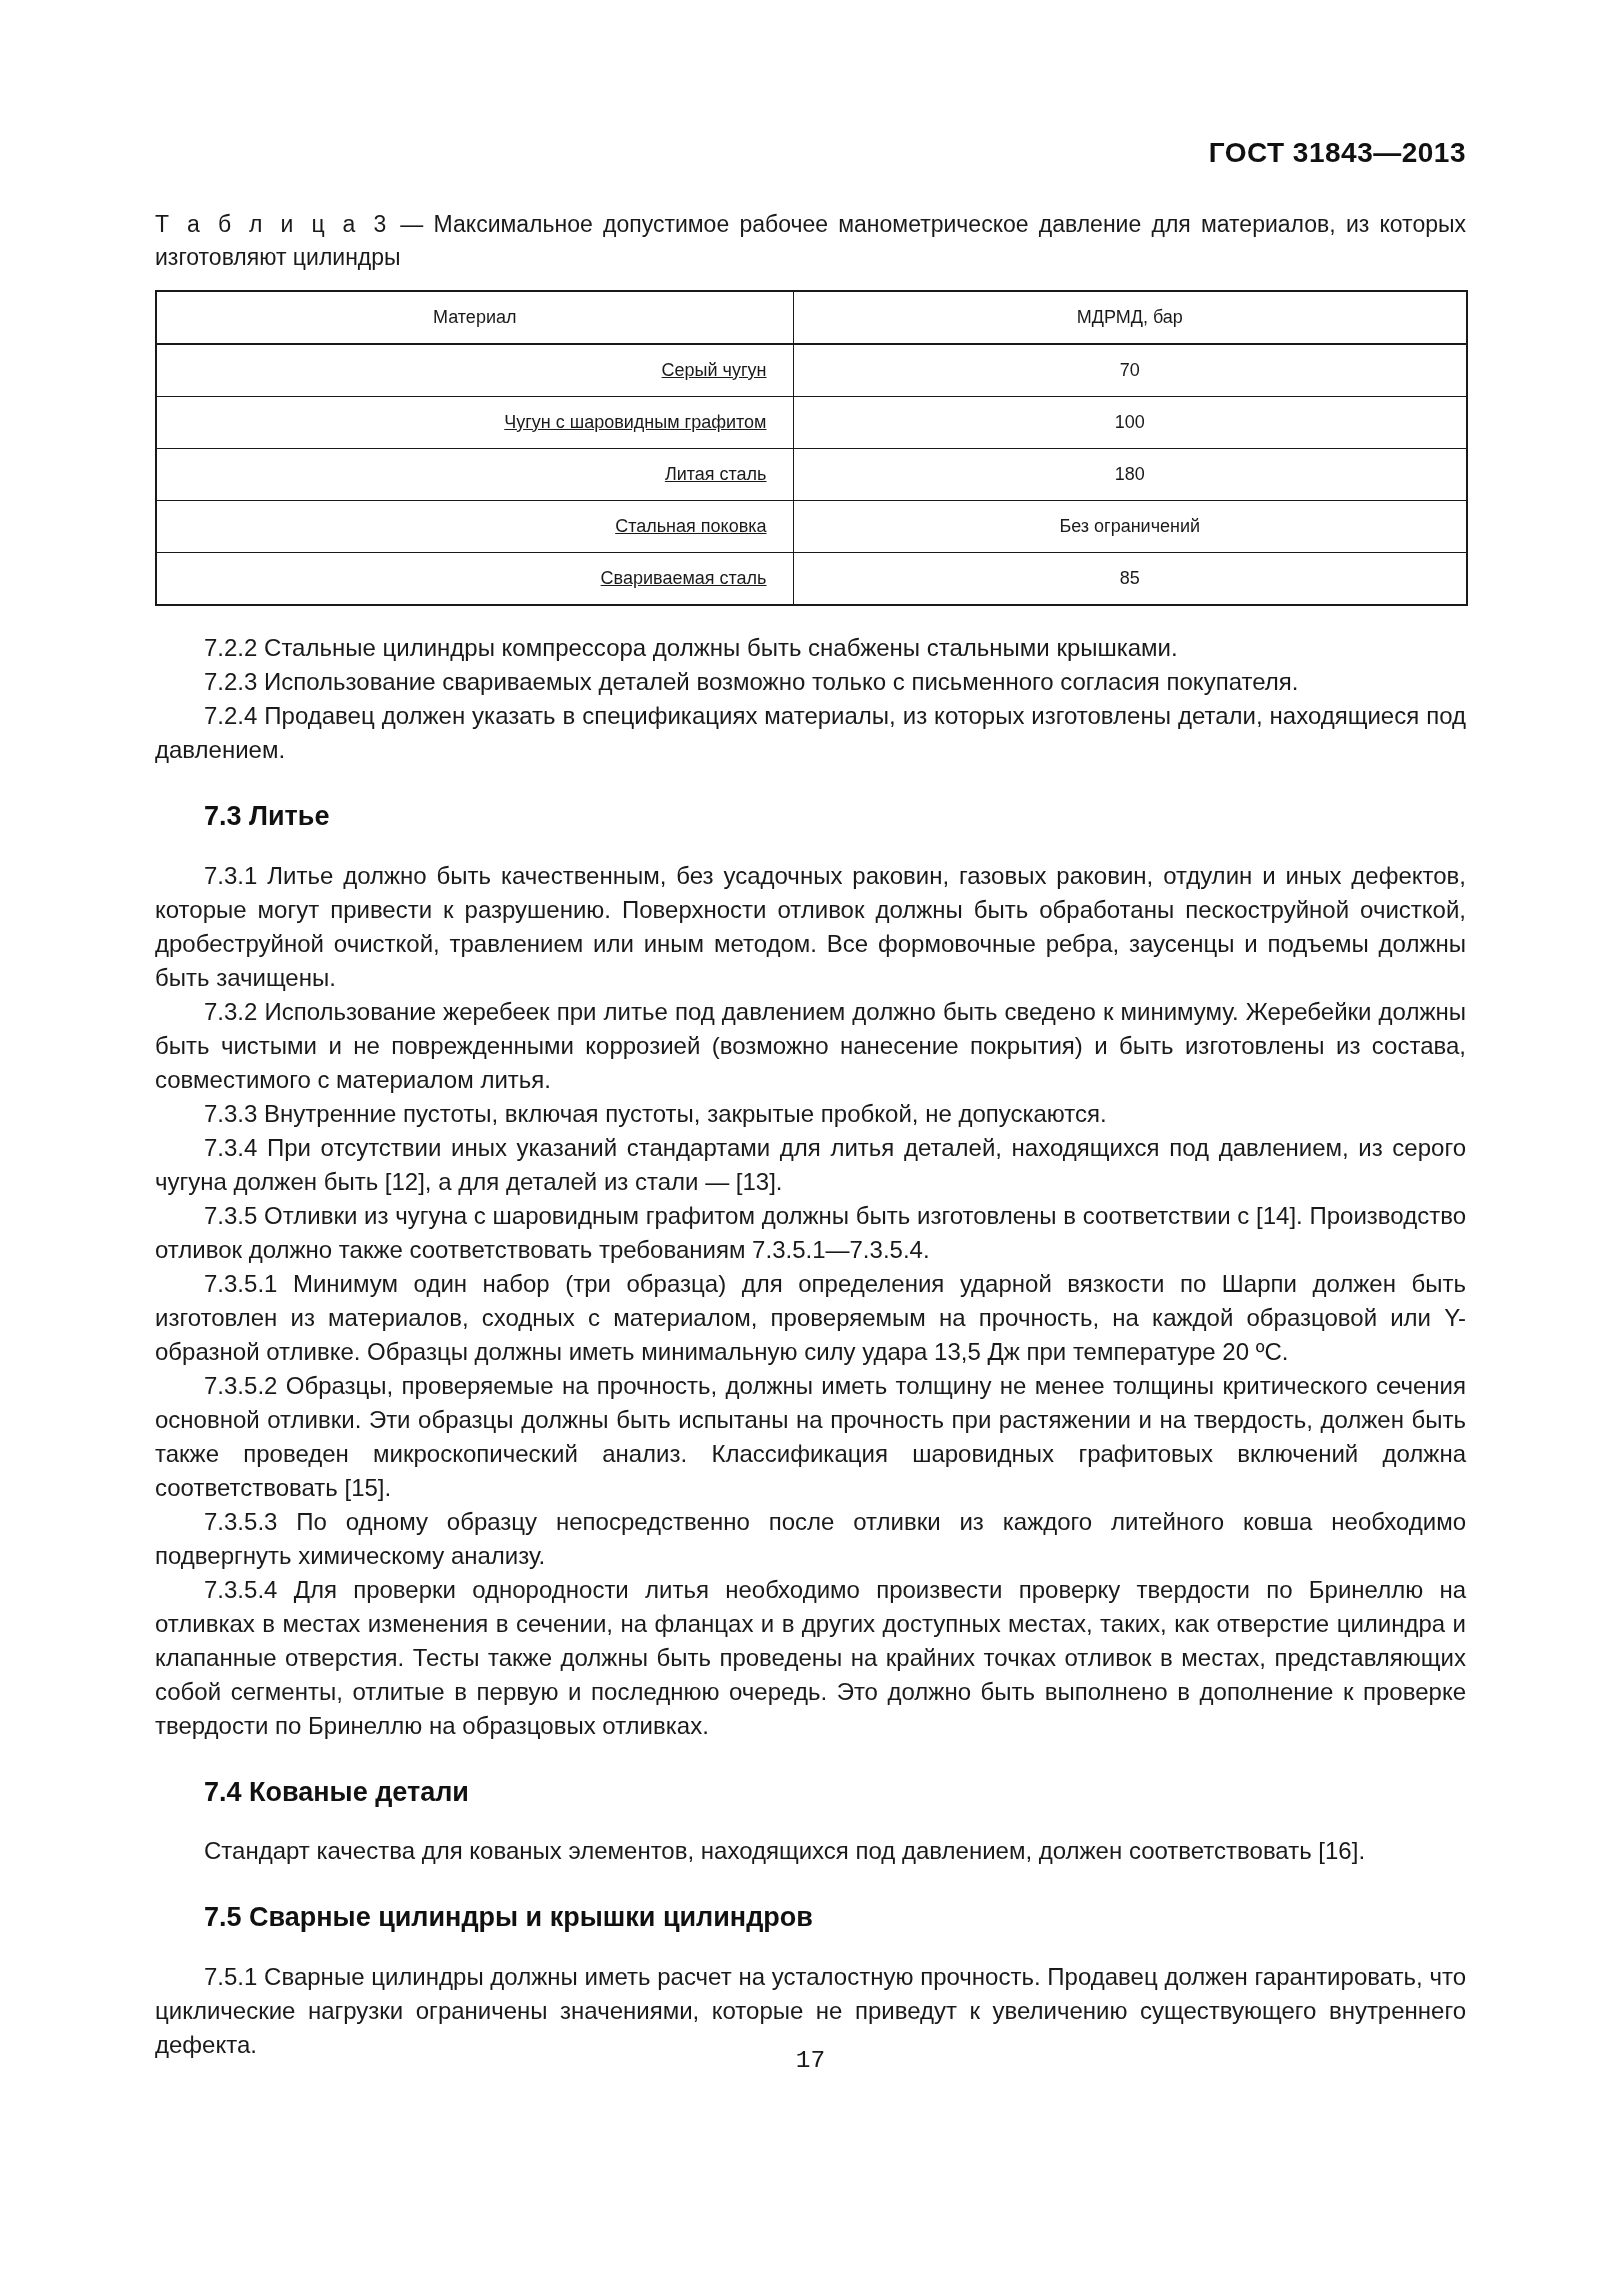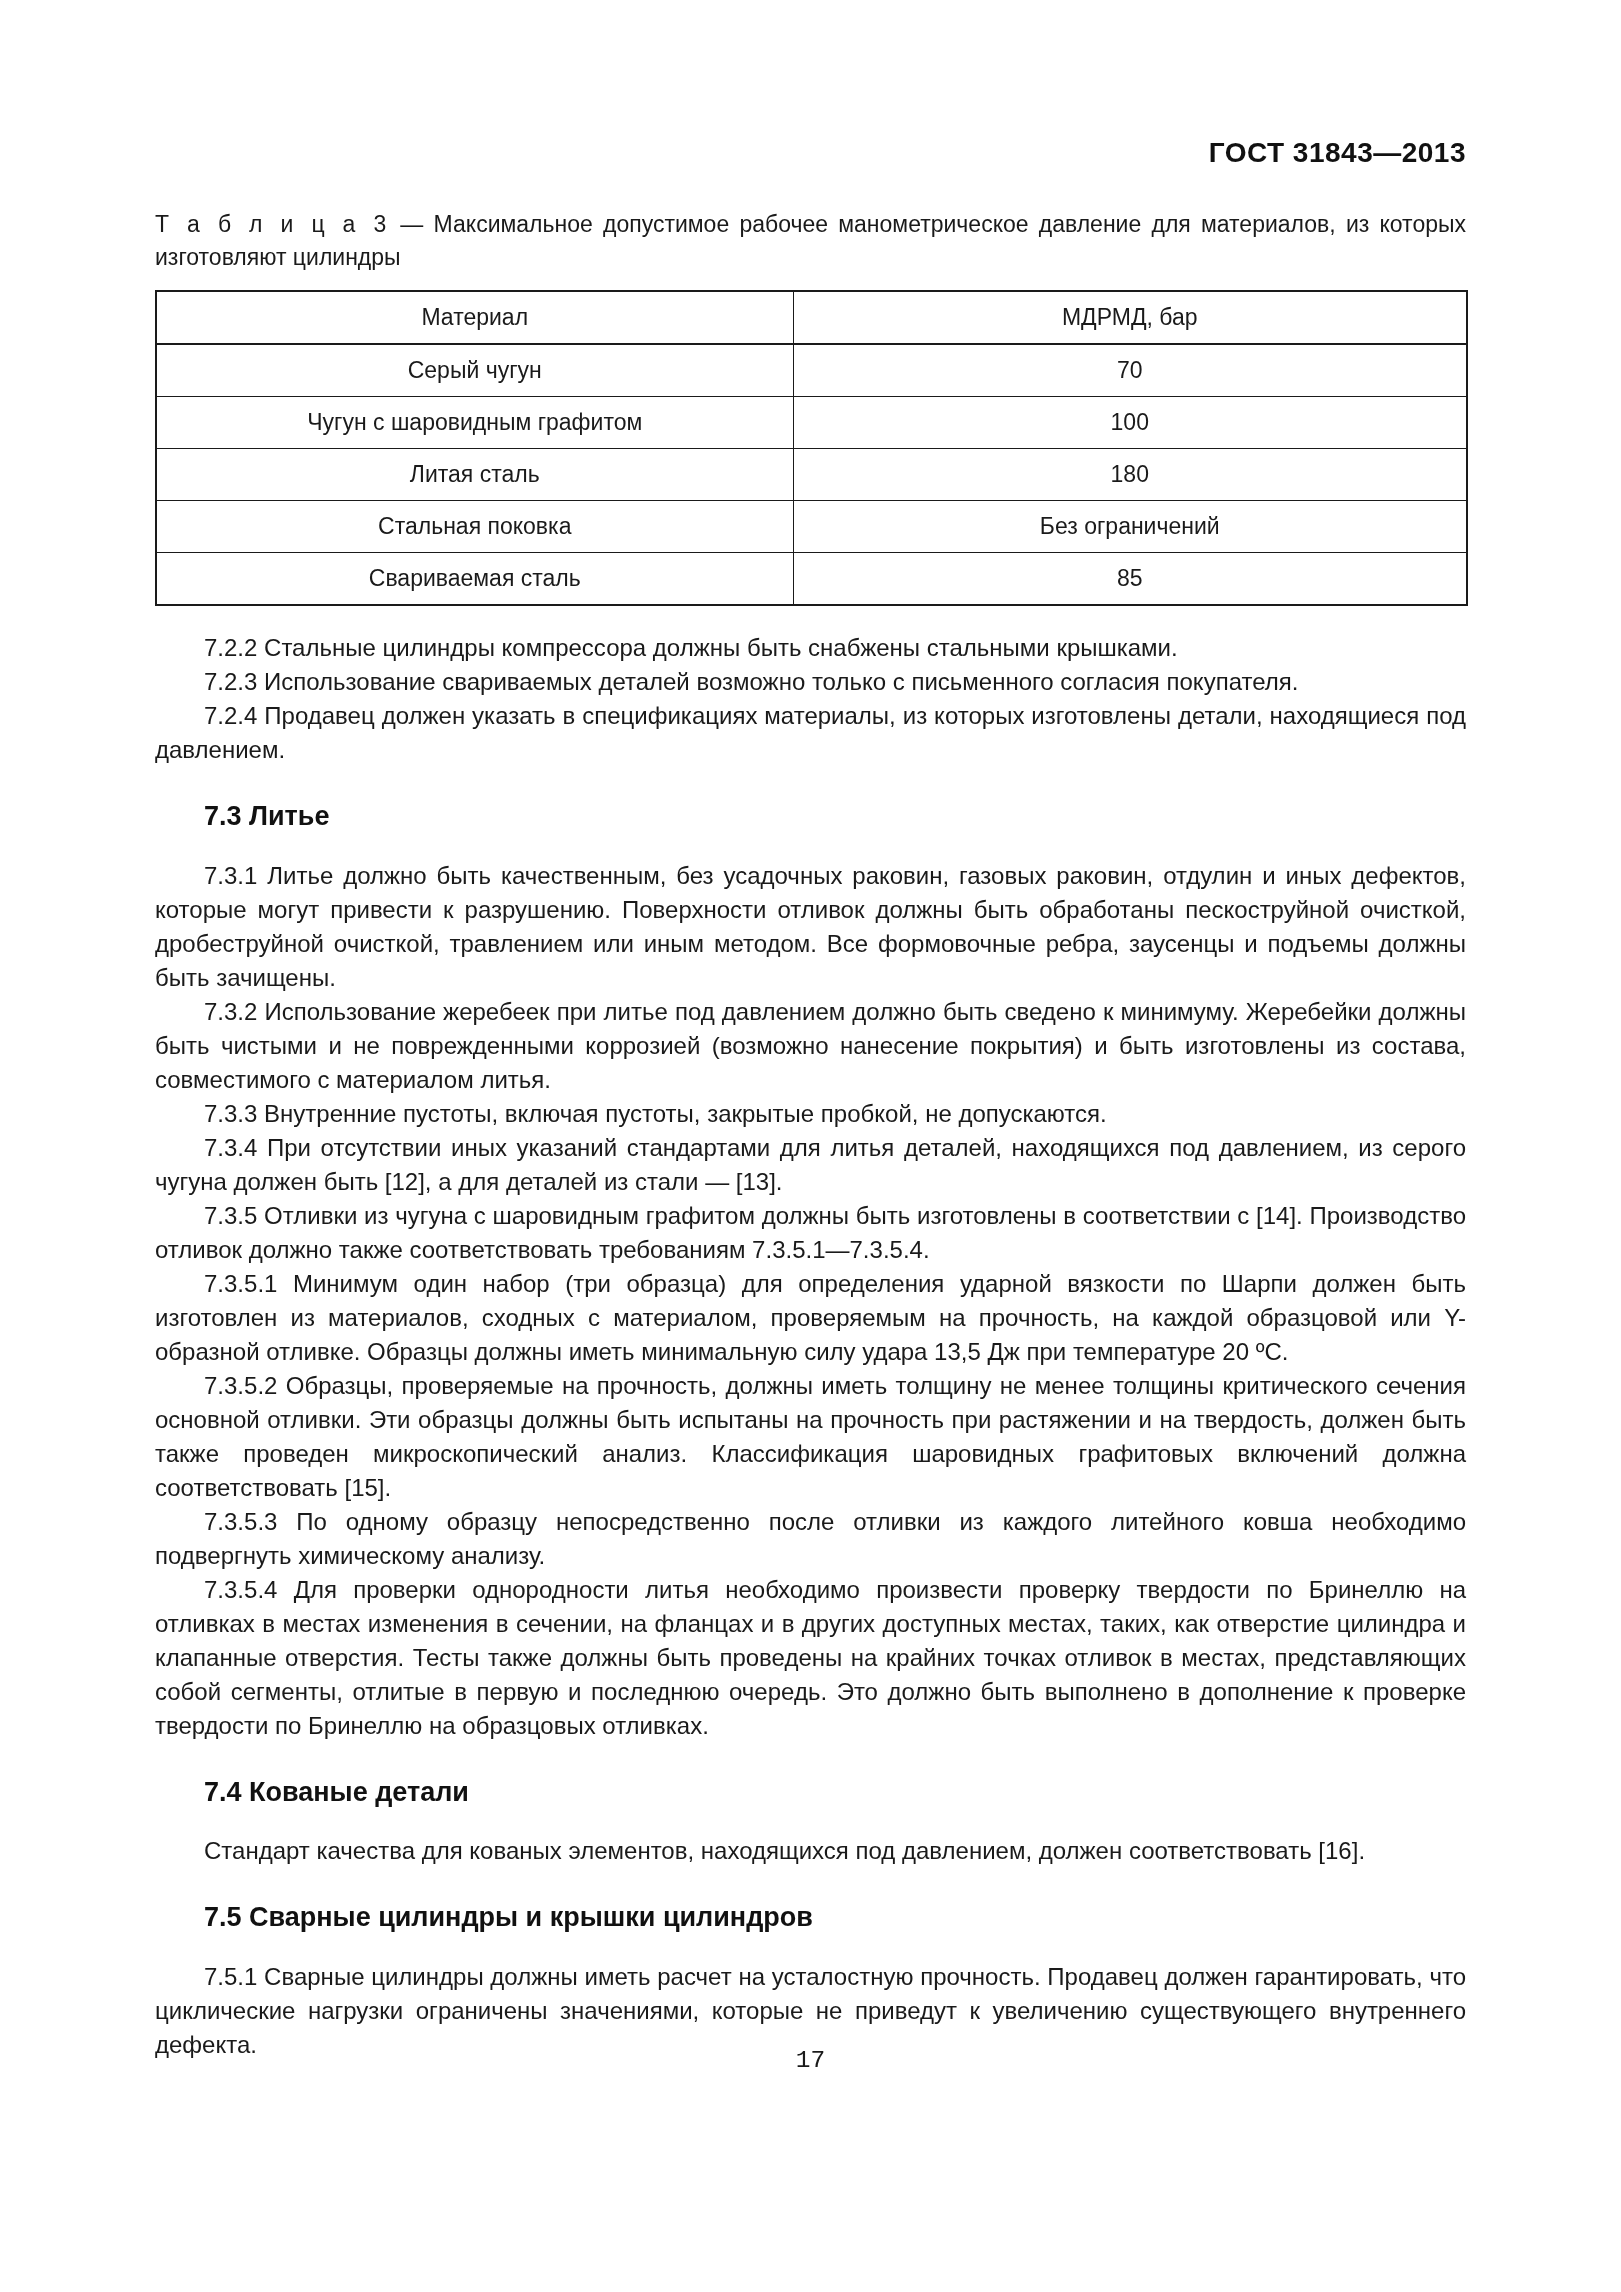"Материал" table.data-table th, table.data-table td { font-size: 23px -> 18px }
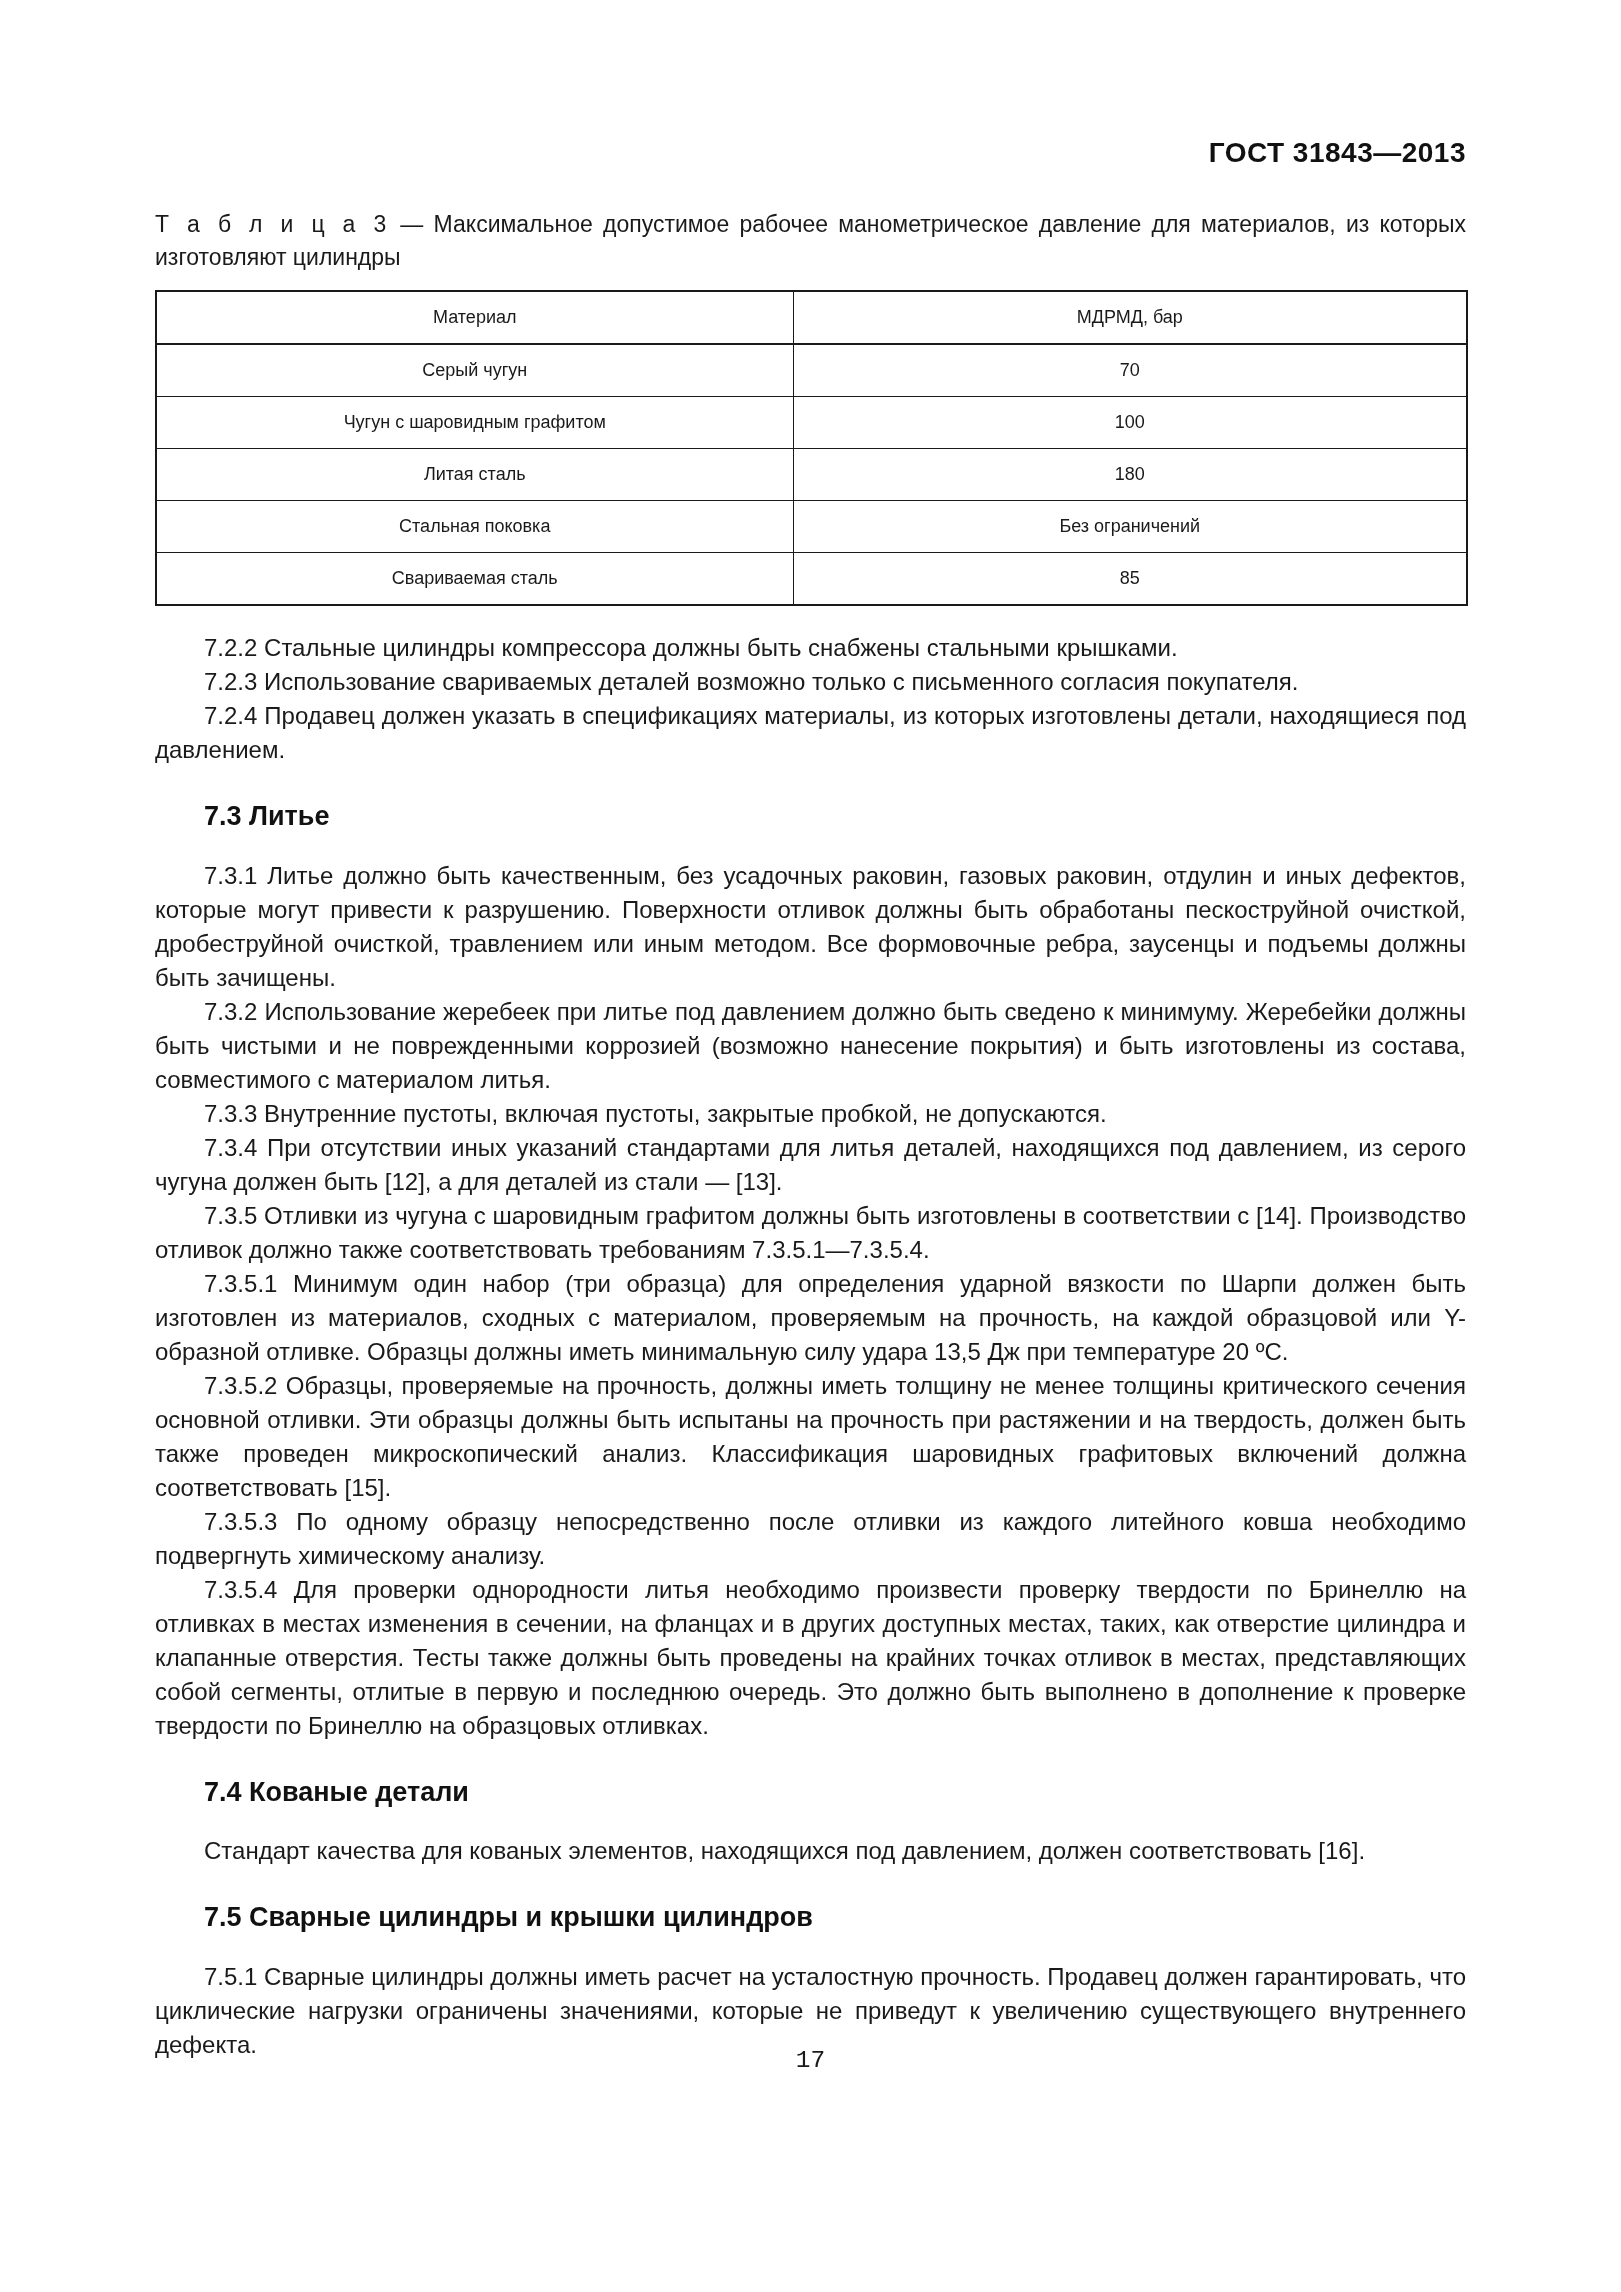"Серый чугун" table.data-table tbody td.mat { text-align: center -> right; text-decoration: none -> underline }
